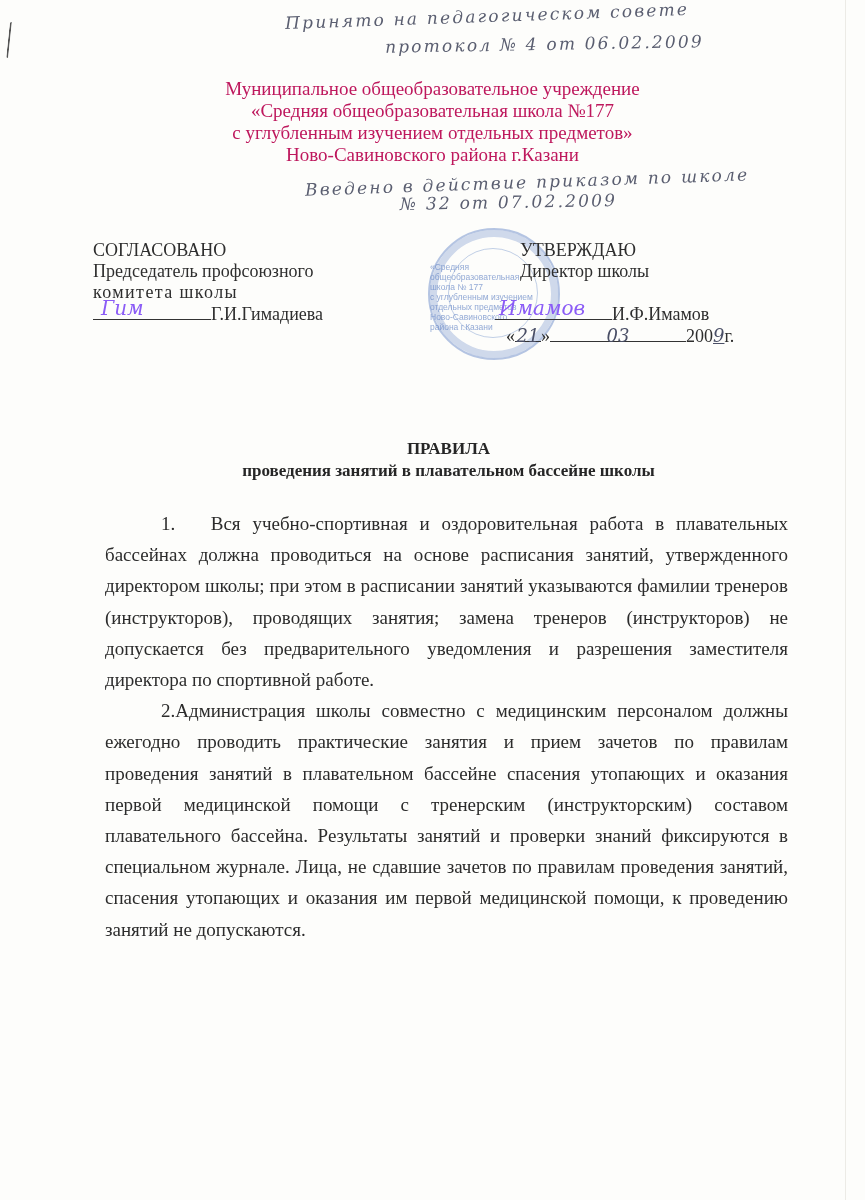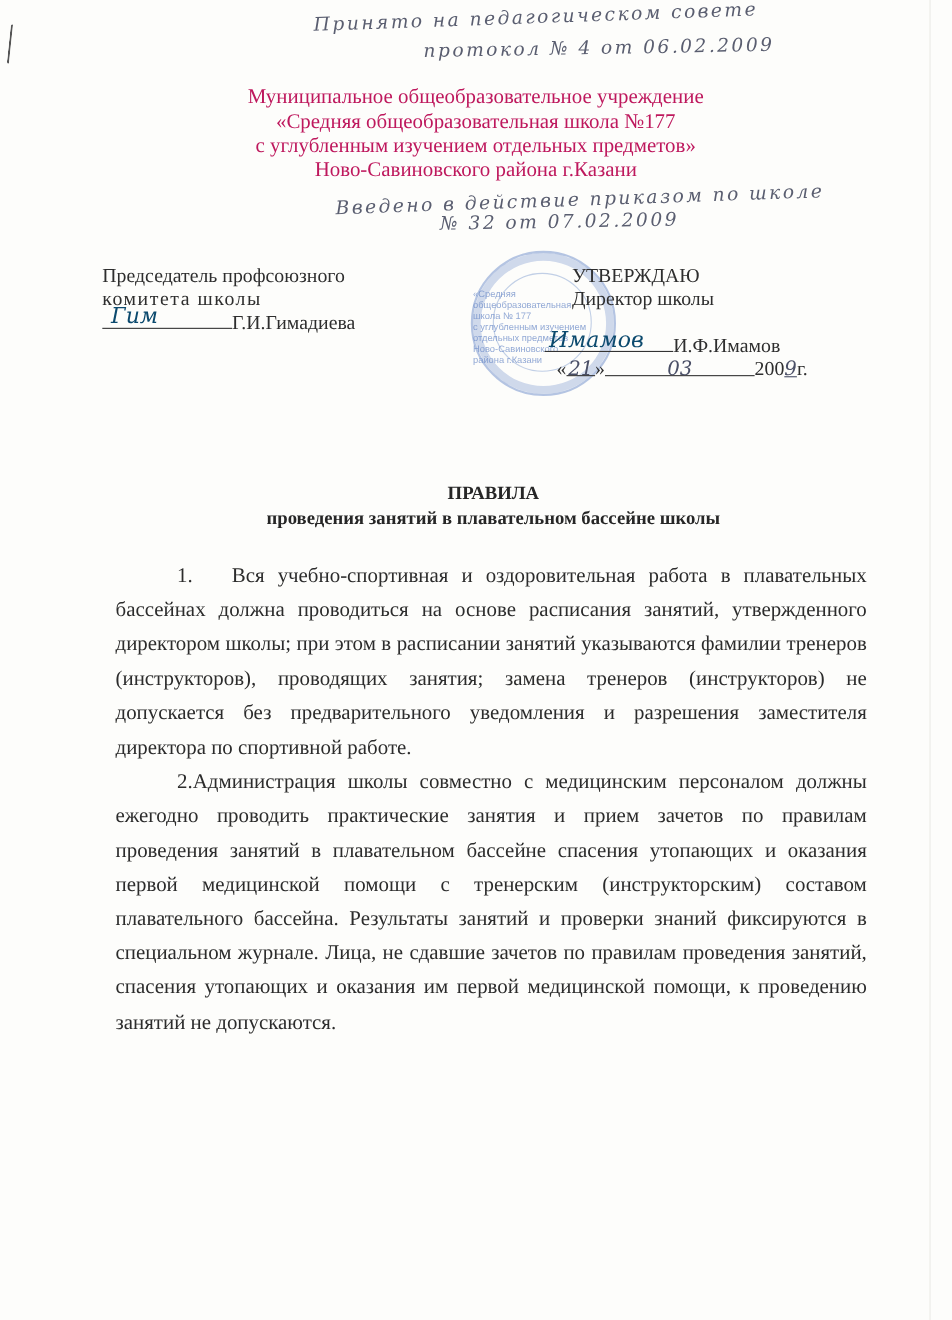"СОГЛАСОВАНО" div { html: none -> <div>СОГЛАСОВАНО</div> }
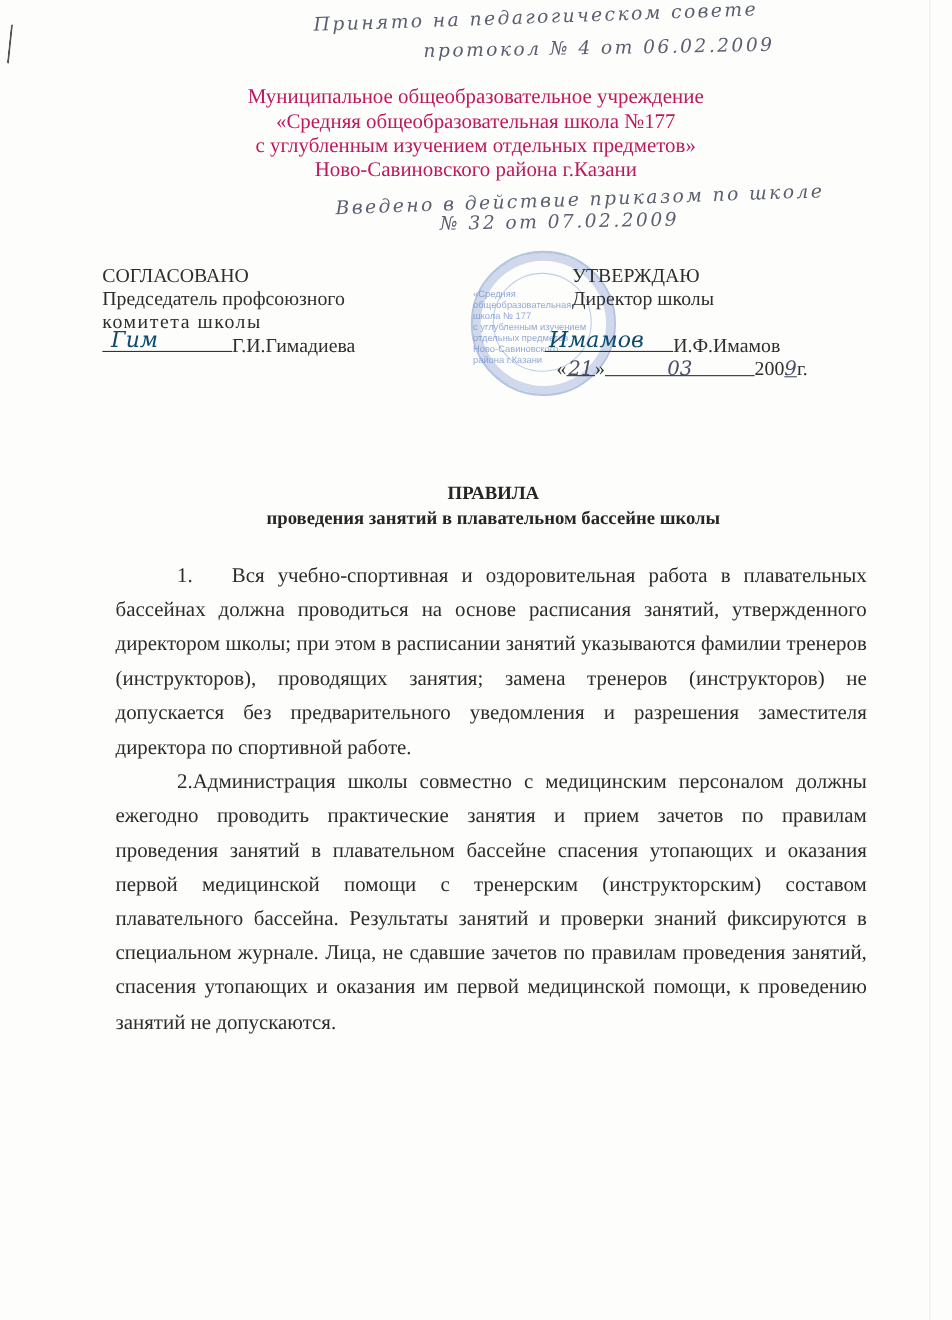"Гим" .sig { color: #0c4a6e -> #8b5cf6 }
